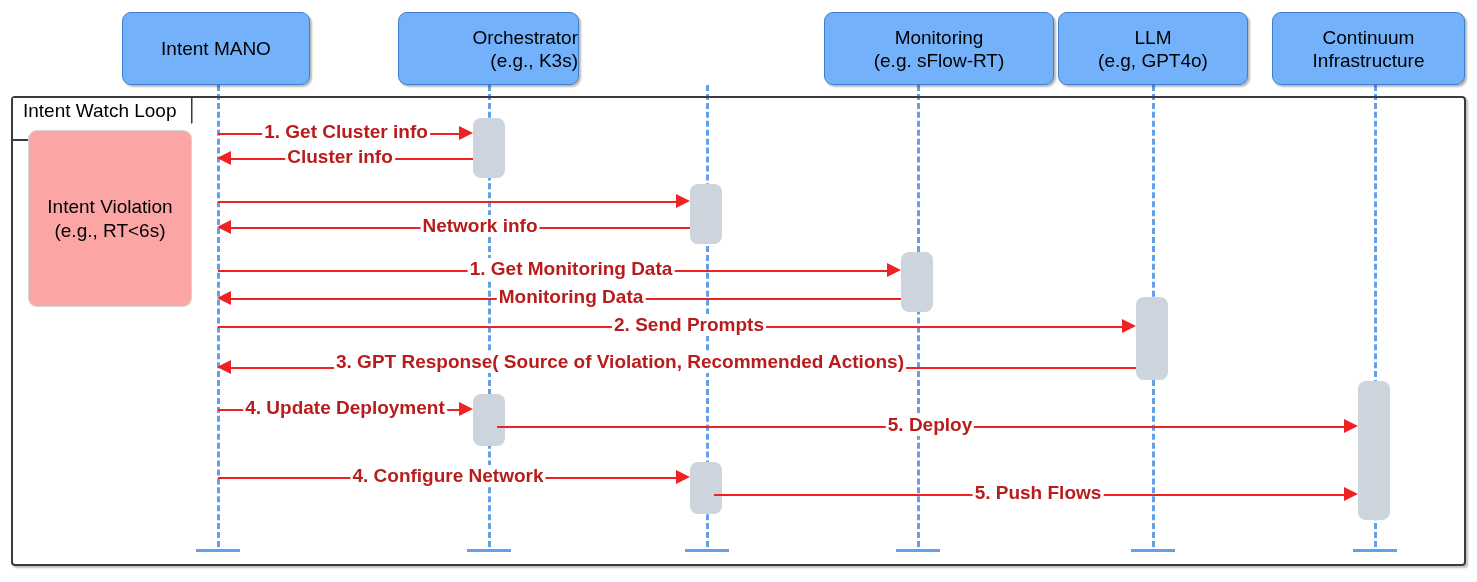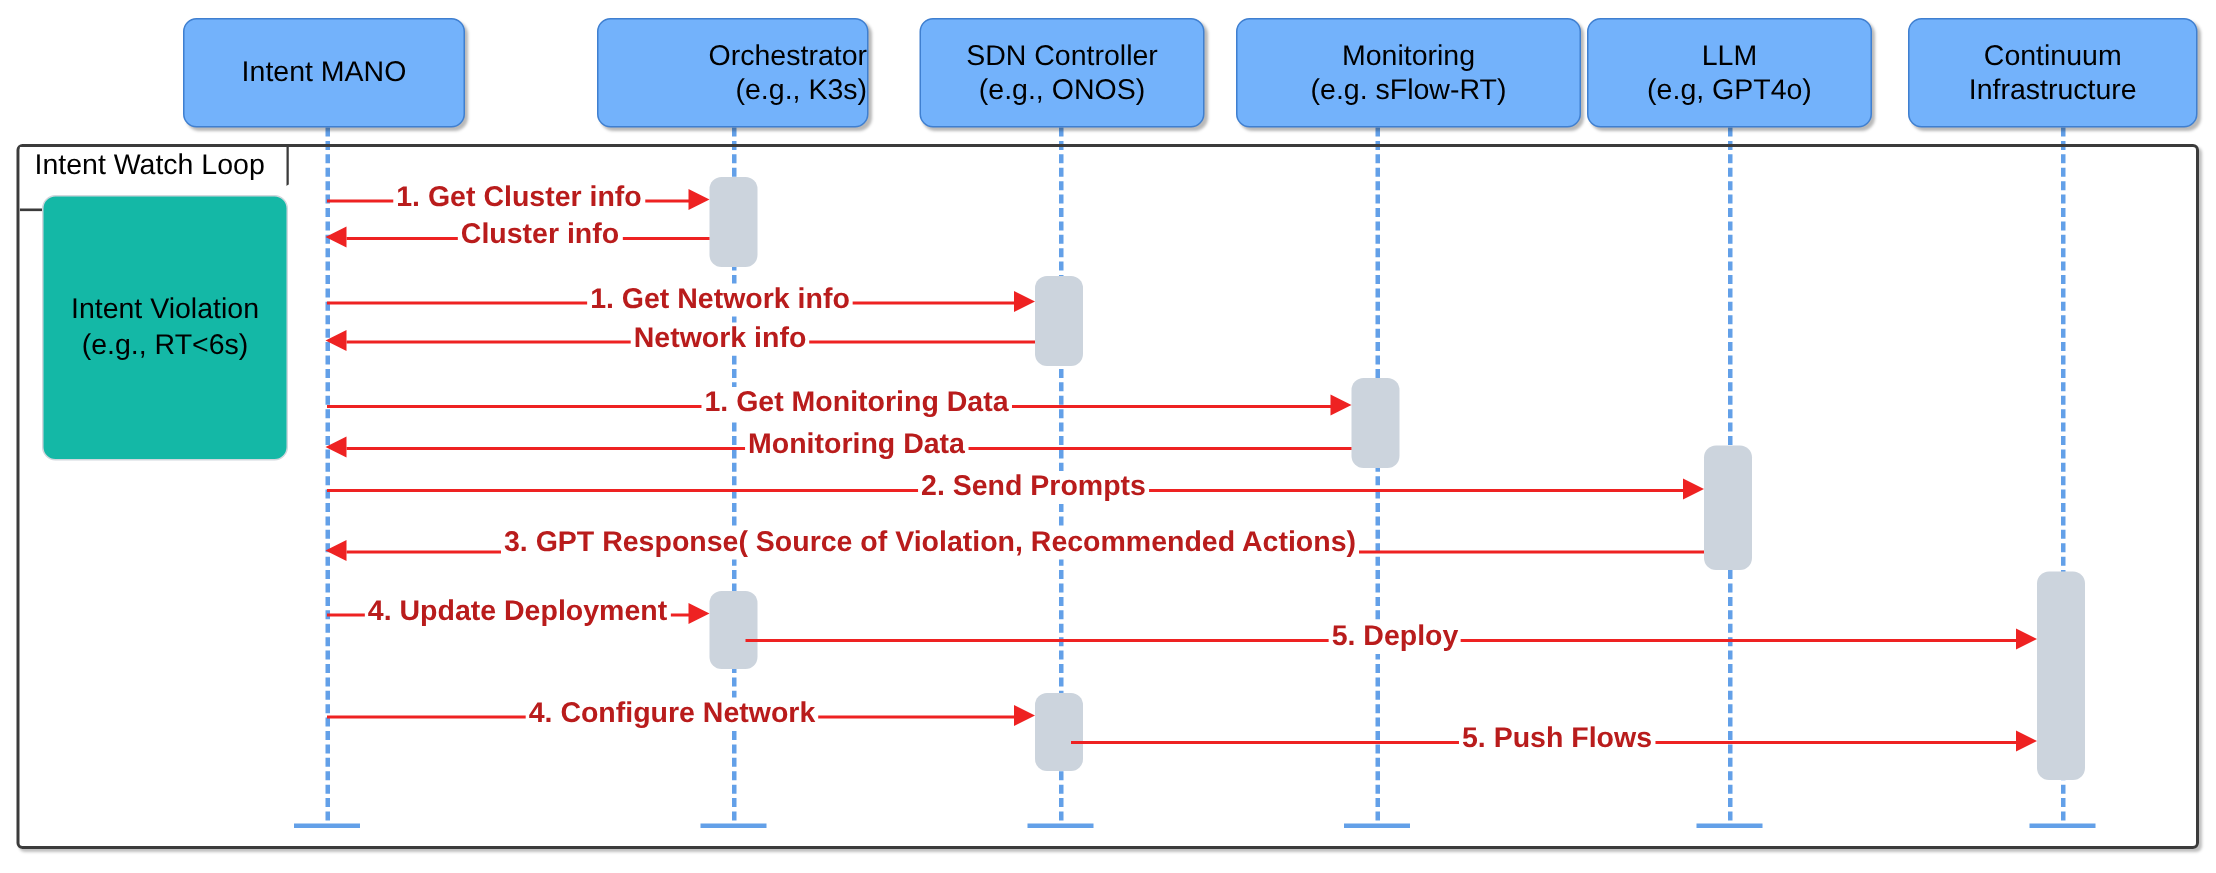"SDN Controller" div.participant { html: <div> <span>SDN Controller</span> <span>(e.g., ONOS)</span> </div> -> none }
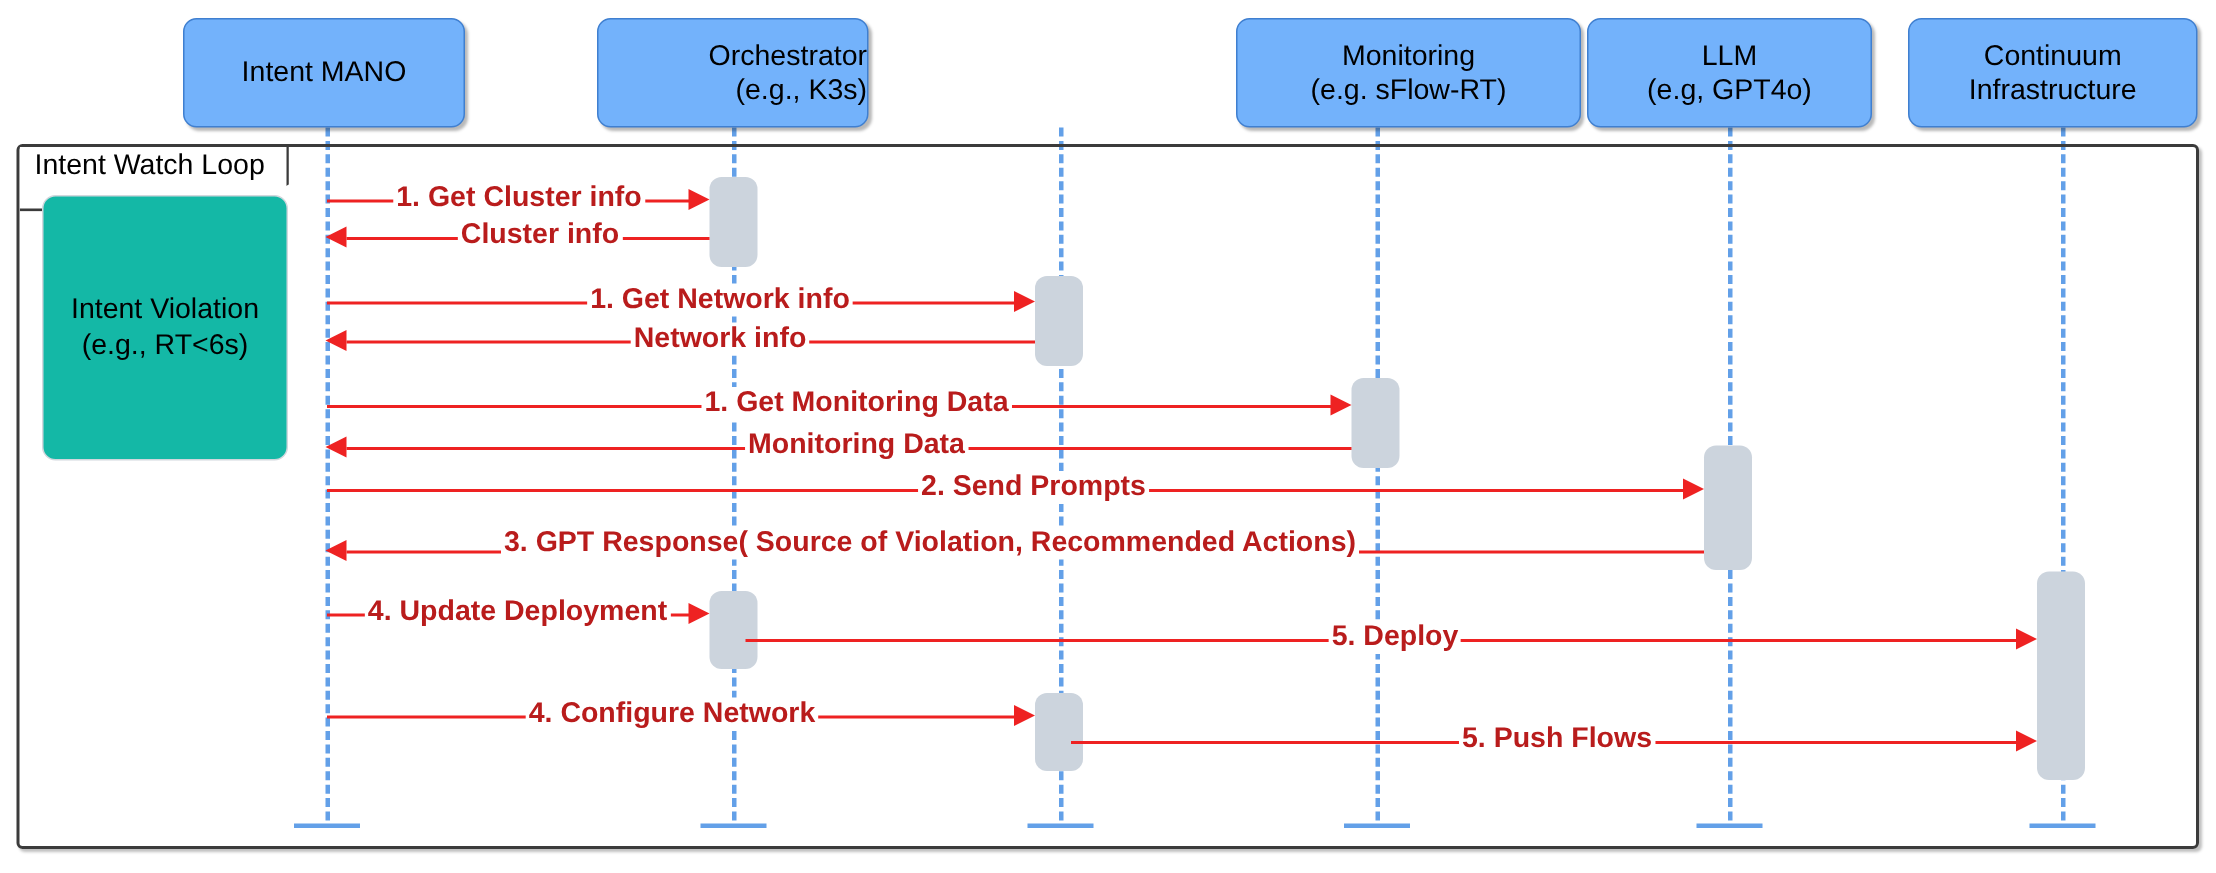"Cluster info" div.msg-label { left: 360px -> 340px }
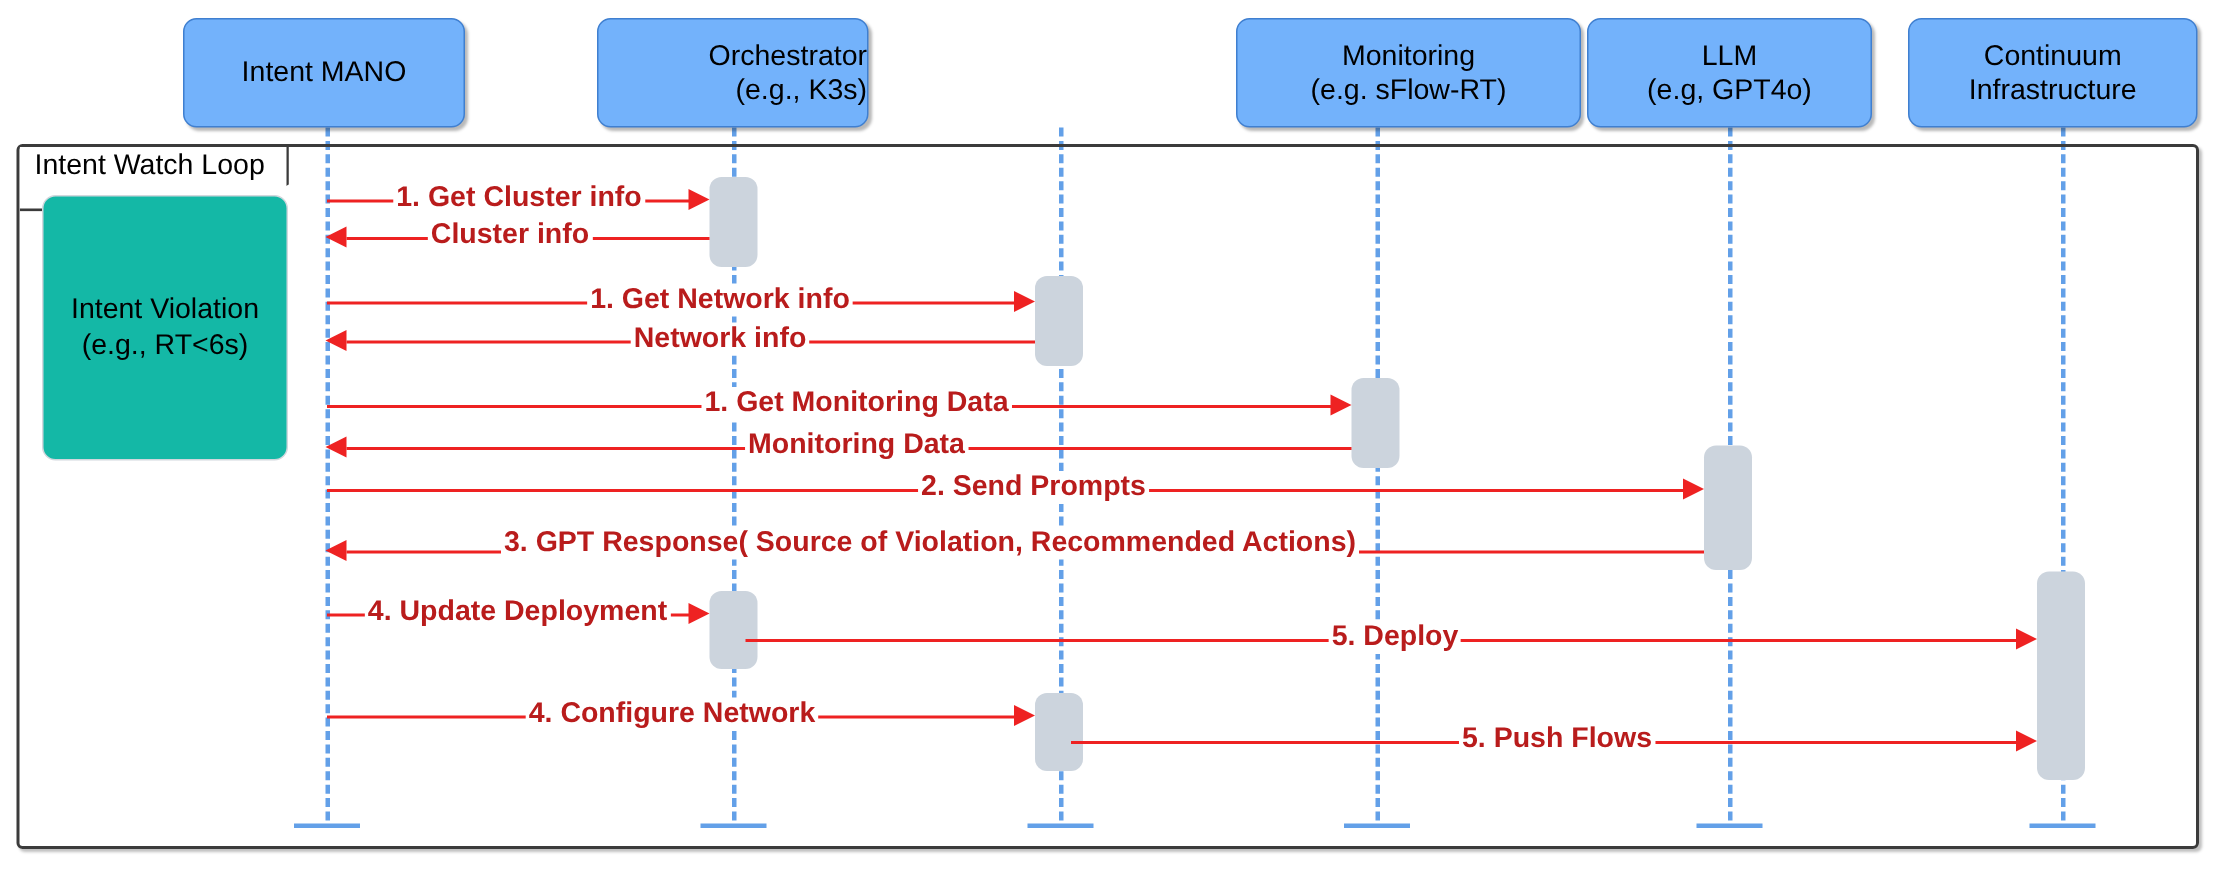"Intent Violation" .note { background: #14b8a6 -> #fca5a5 }
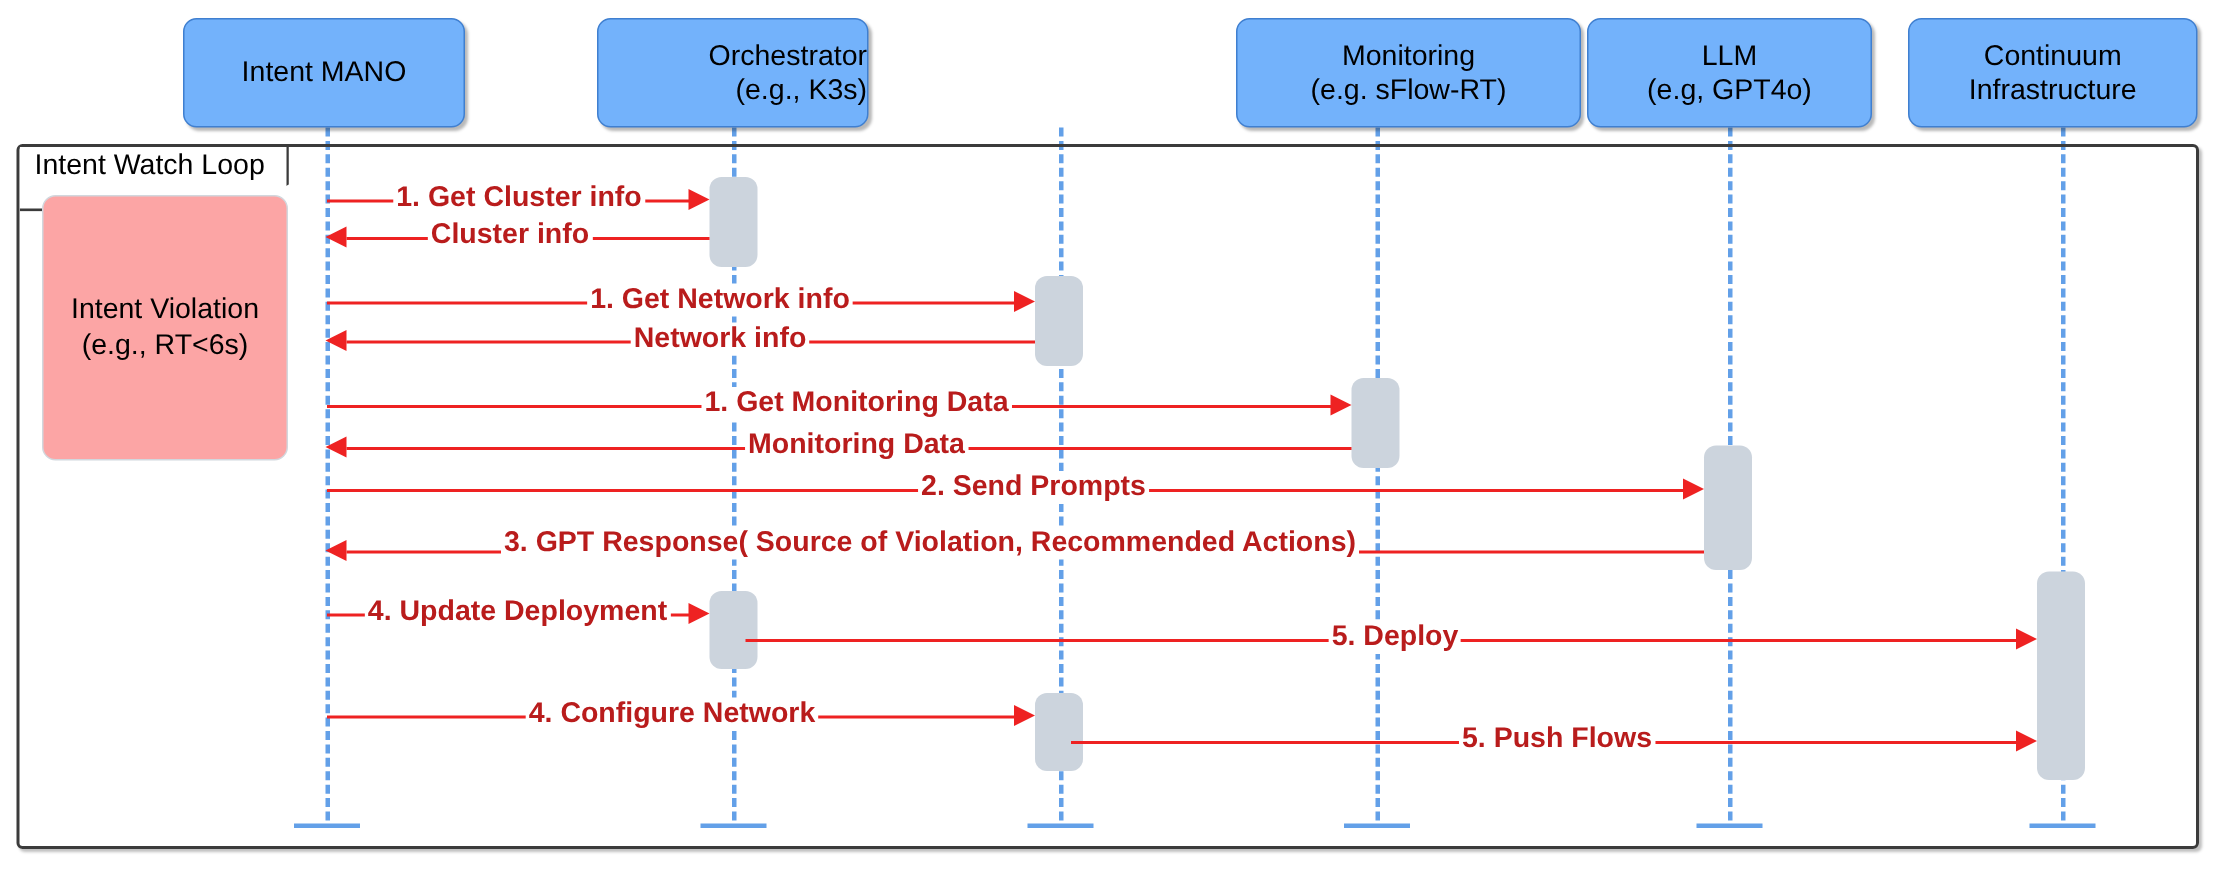"1. Get Network info" div.msg-label { html: <div>1. Get Network info</div> -> none }
